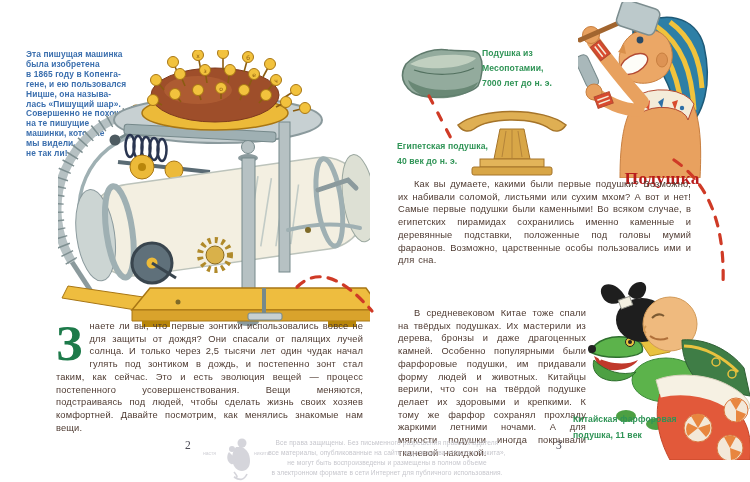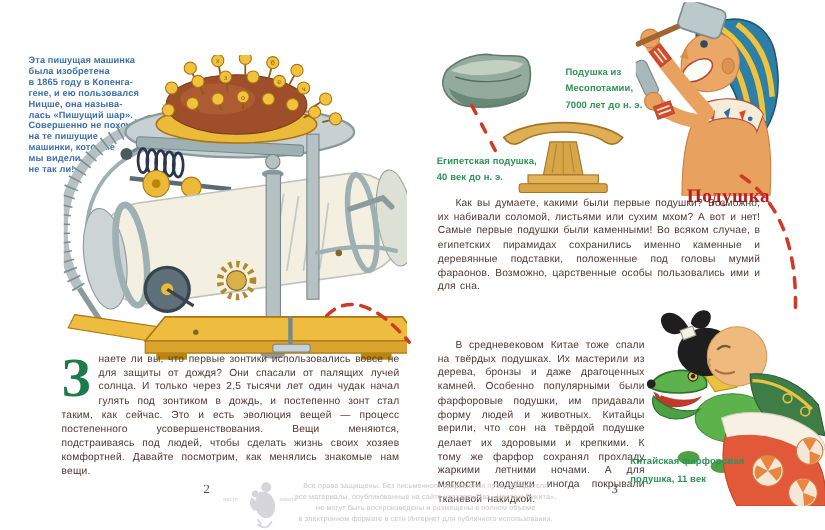"Подушка из" .cap-meso { margin-left: 32px -> none; top: 58px -> 46px }
